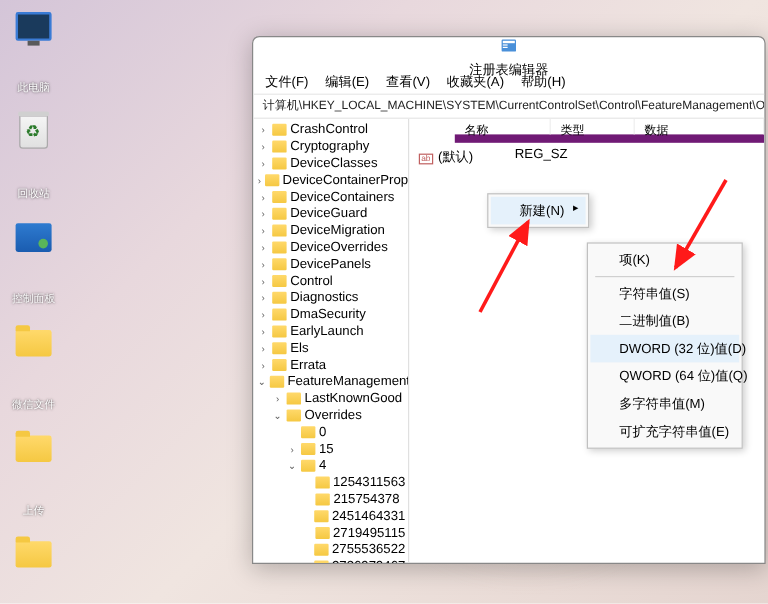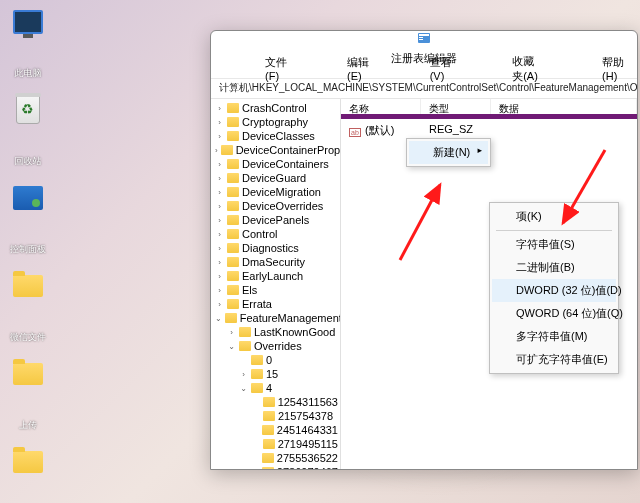"文件(F)" .menu-item { margin-left: 44px -> none }
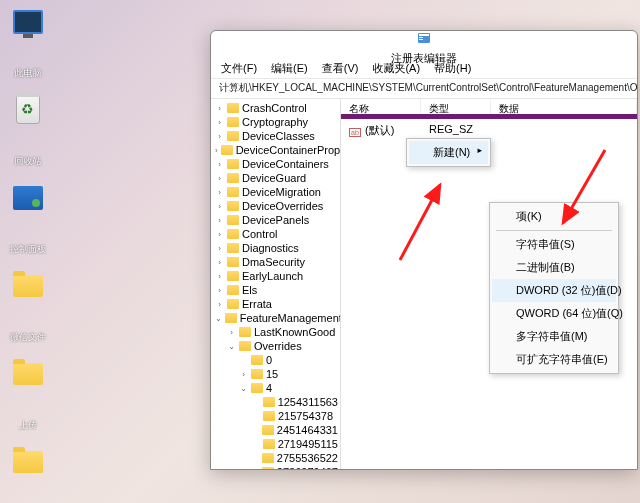"名称" .list-header { border-bottom: 5px solid #701a75 -> 7px solid #701a75; margin-left: none -> 38px }
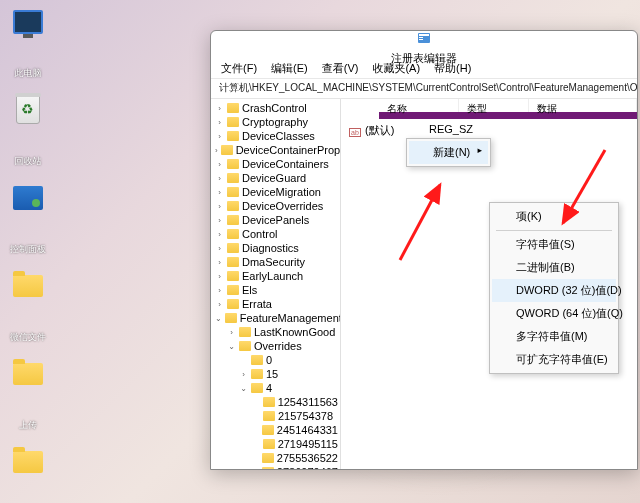"新建(N)" .menu1 { top: 39px -> 62px }
